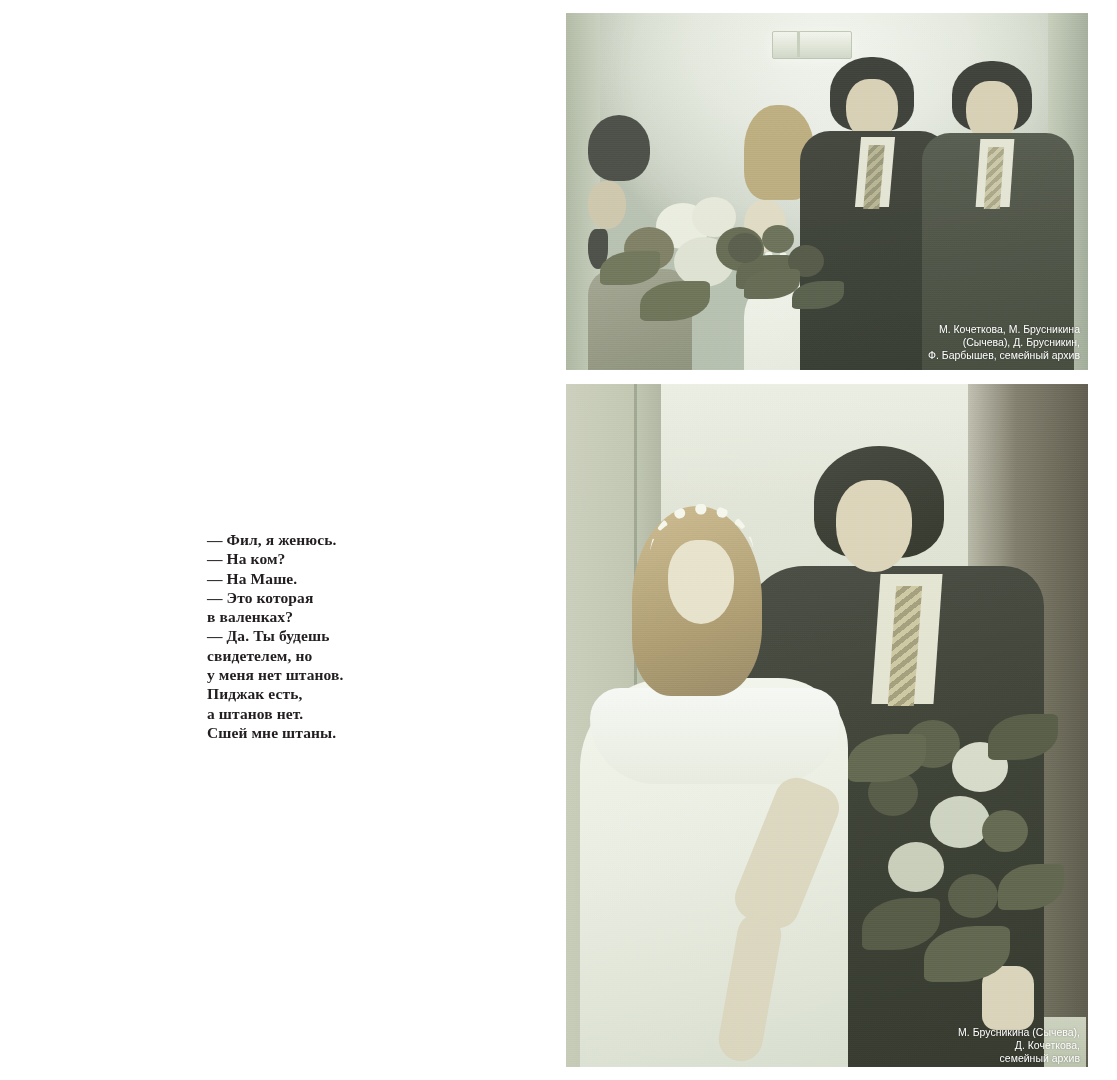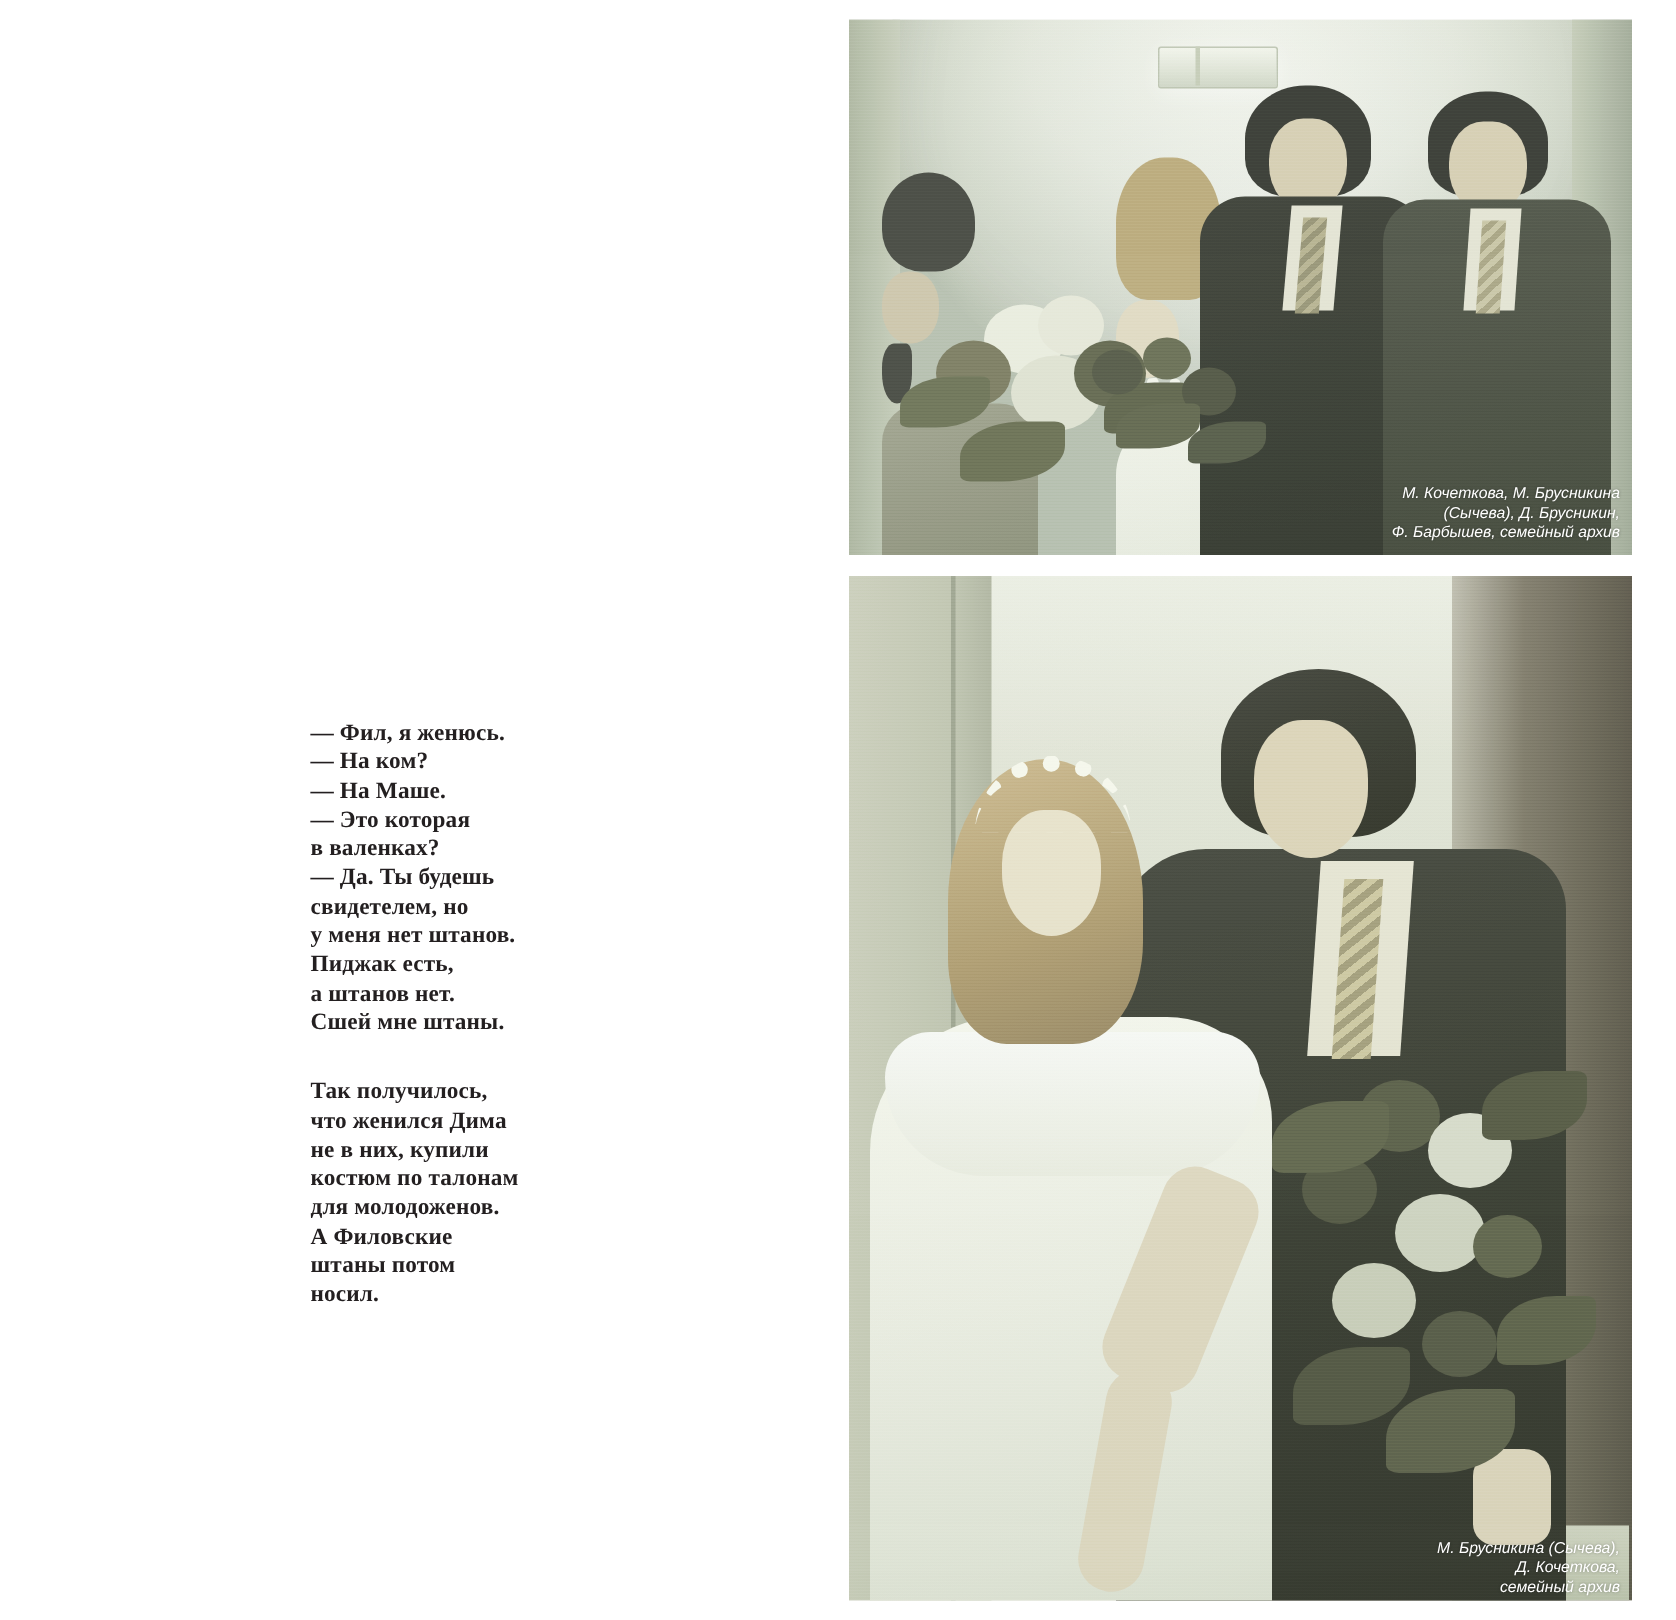"М. Кочеткова, М. Брусникина" .photo { font-style: italic -> none }
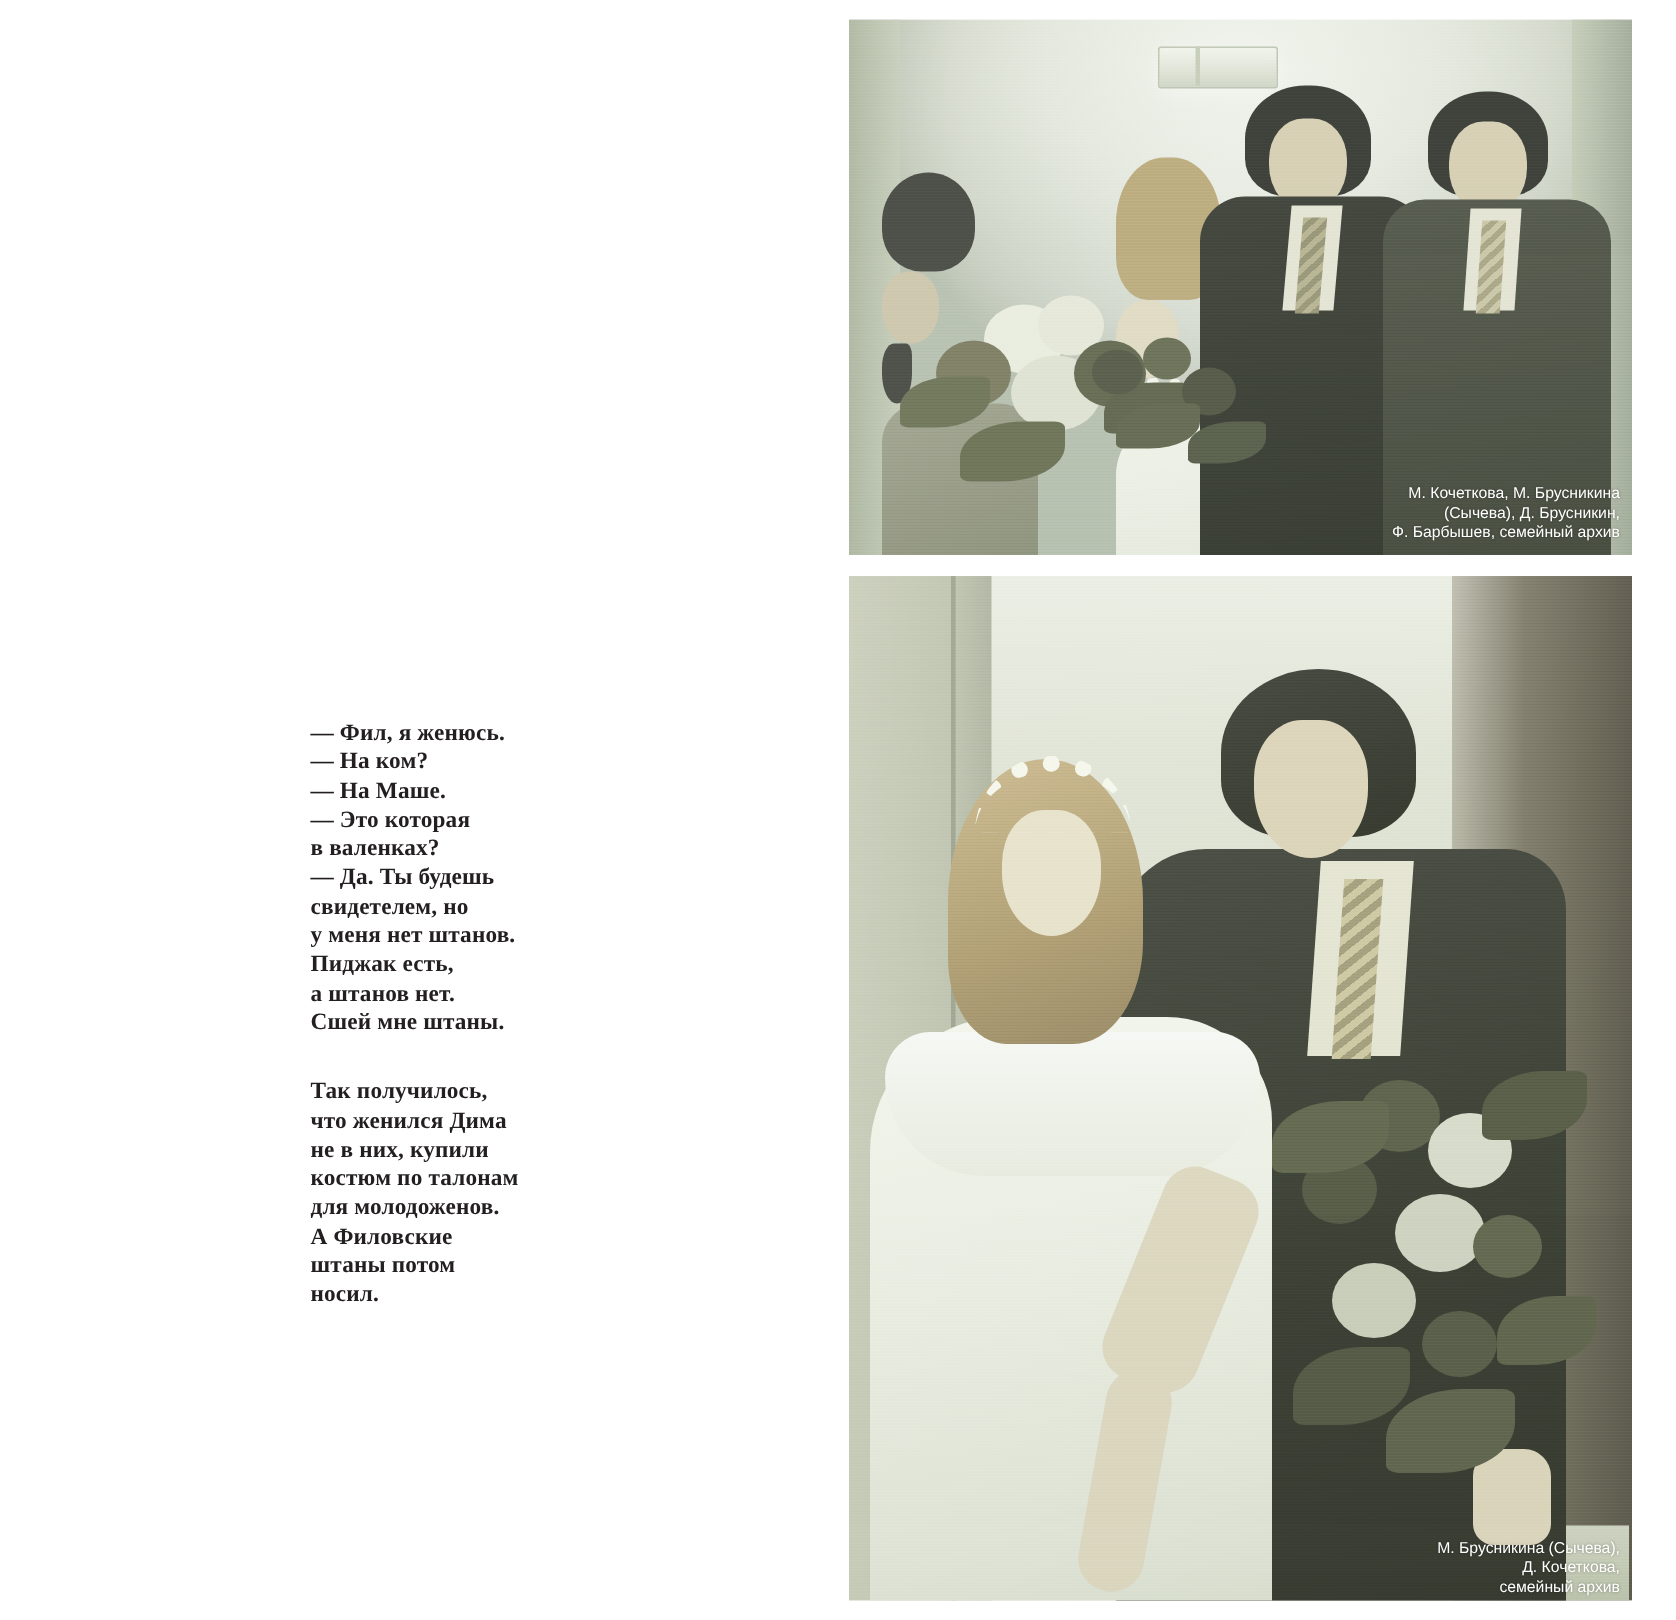"— Фил, я женюсь." .text-column { top: 479px -> 530px }
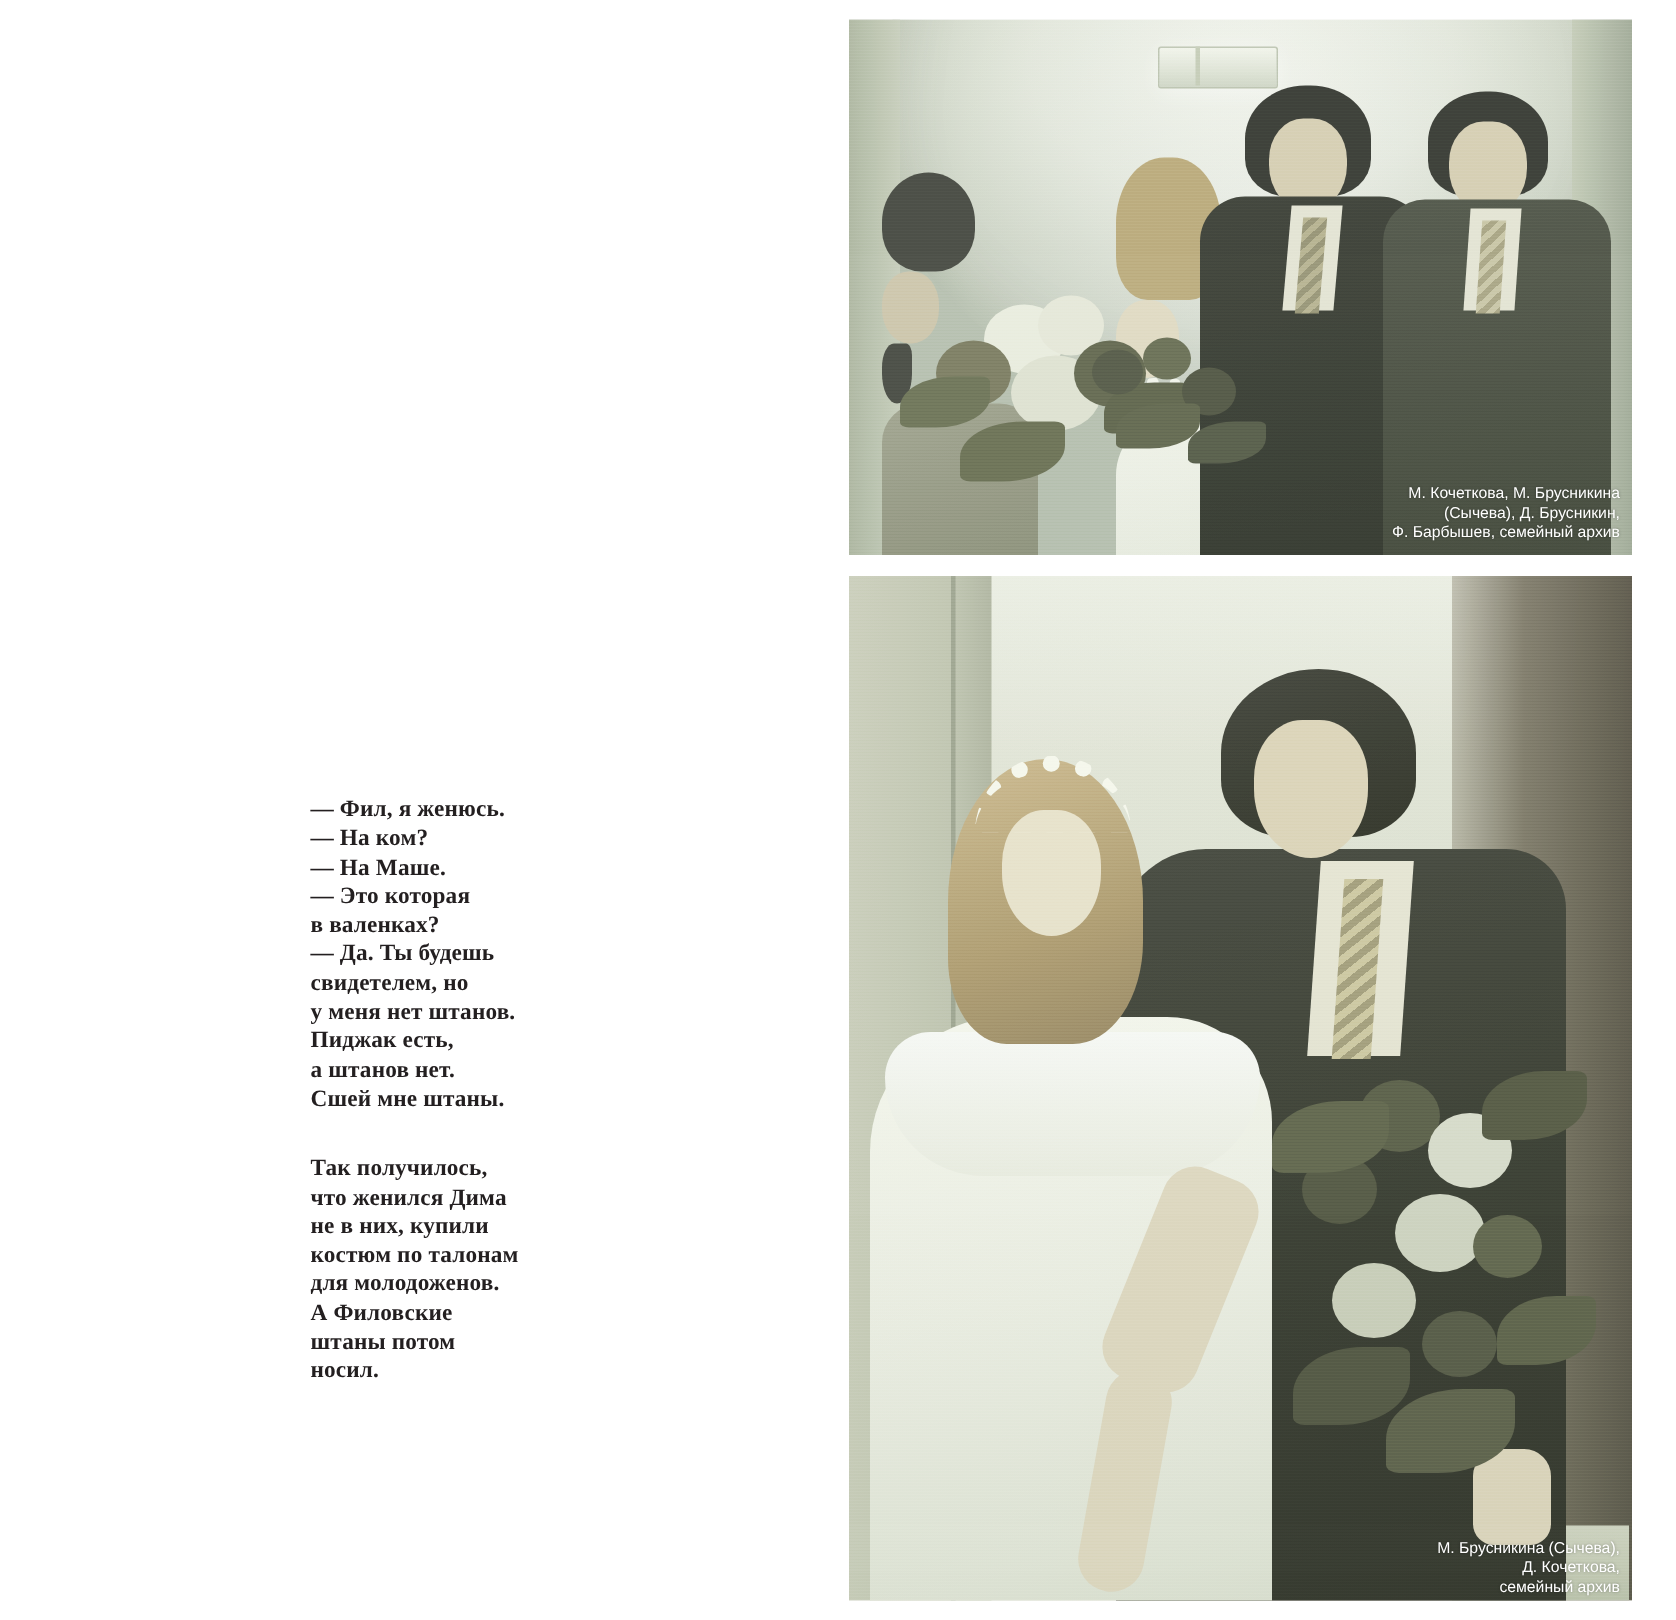"Так получилось," p.para { html: <p>Так получилось, что женился Дима не в них, купили костюм по талонам для молодоженов. А Филовские штаны потом носил.</p> -> none }
